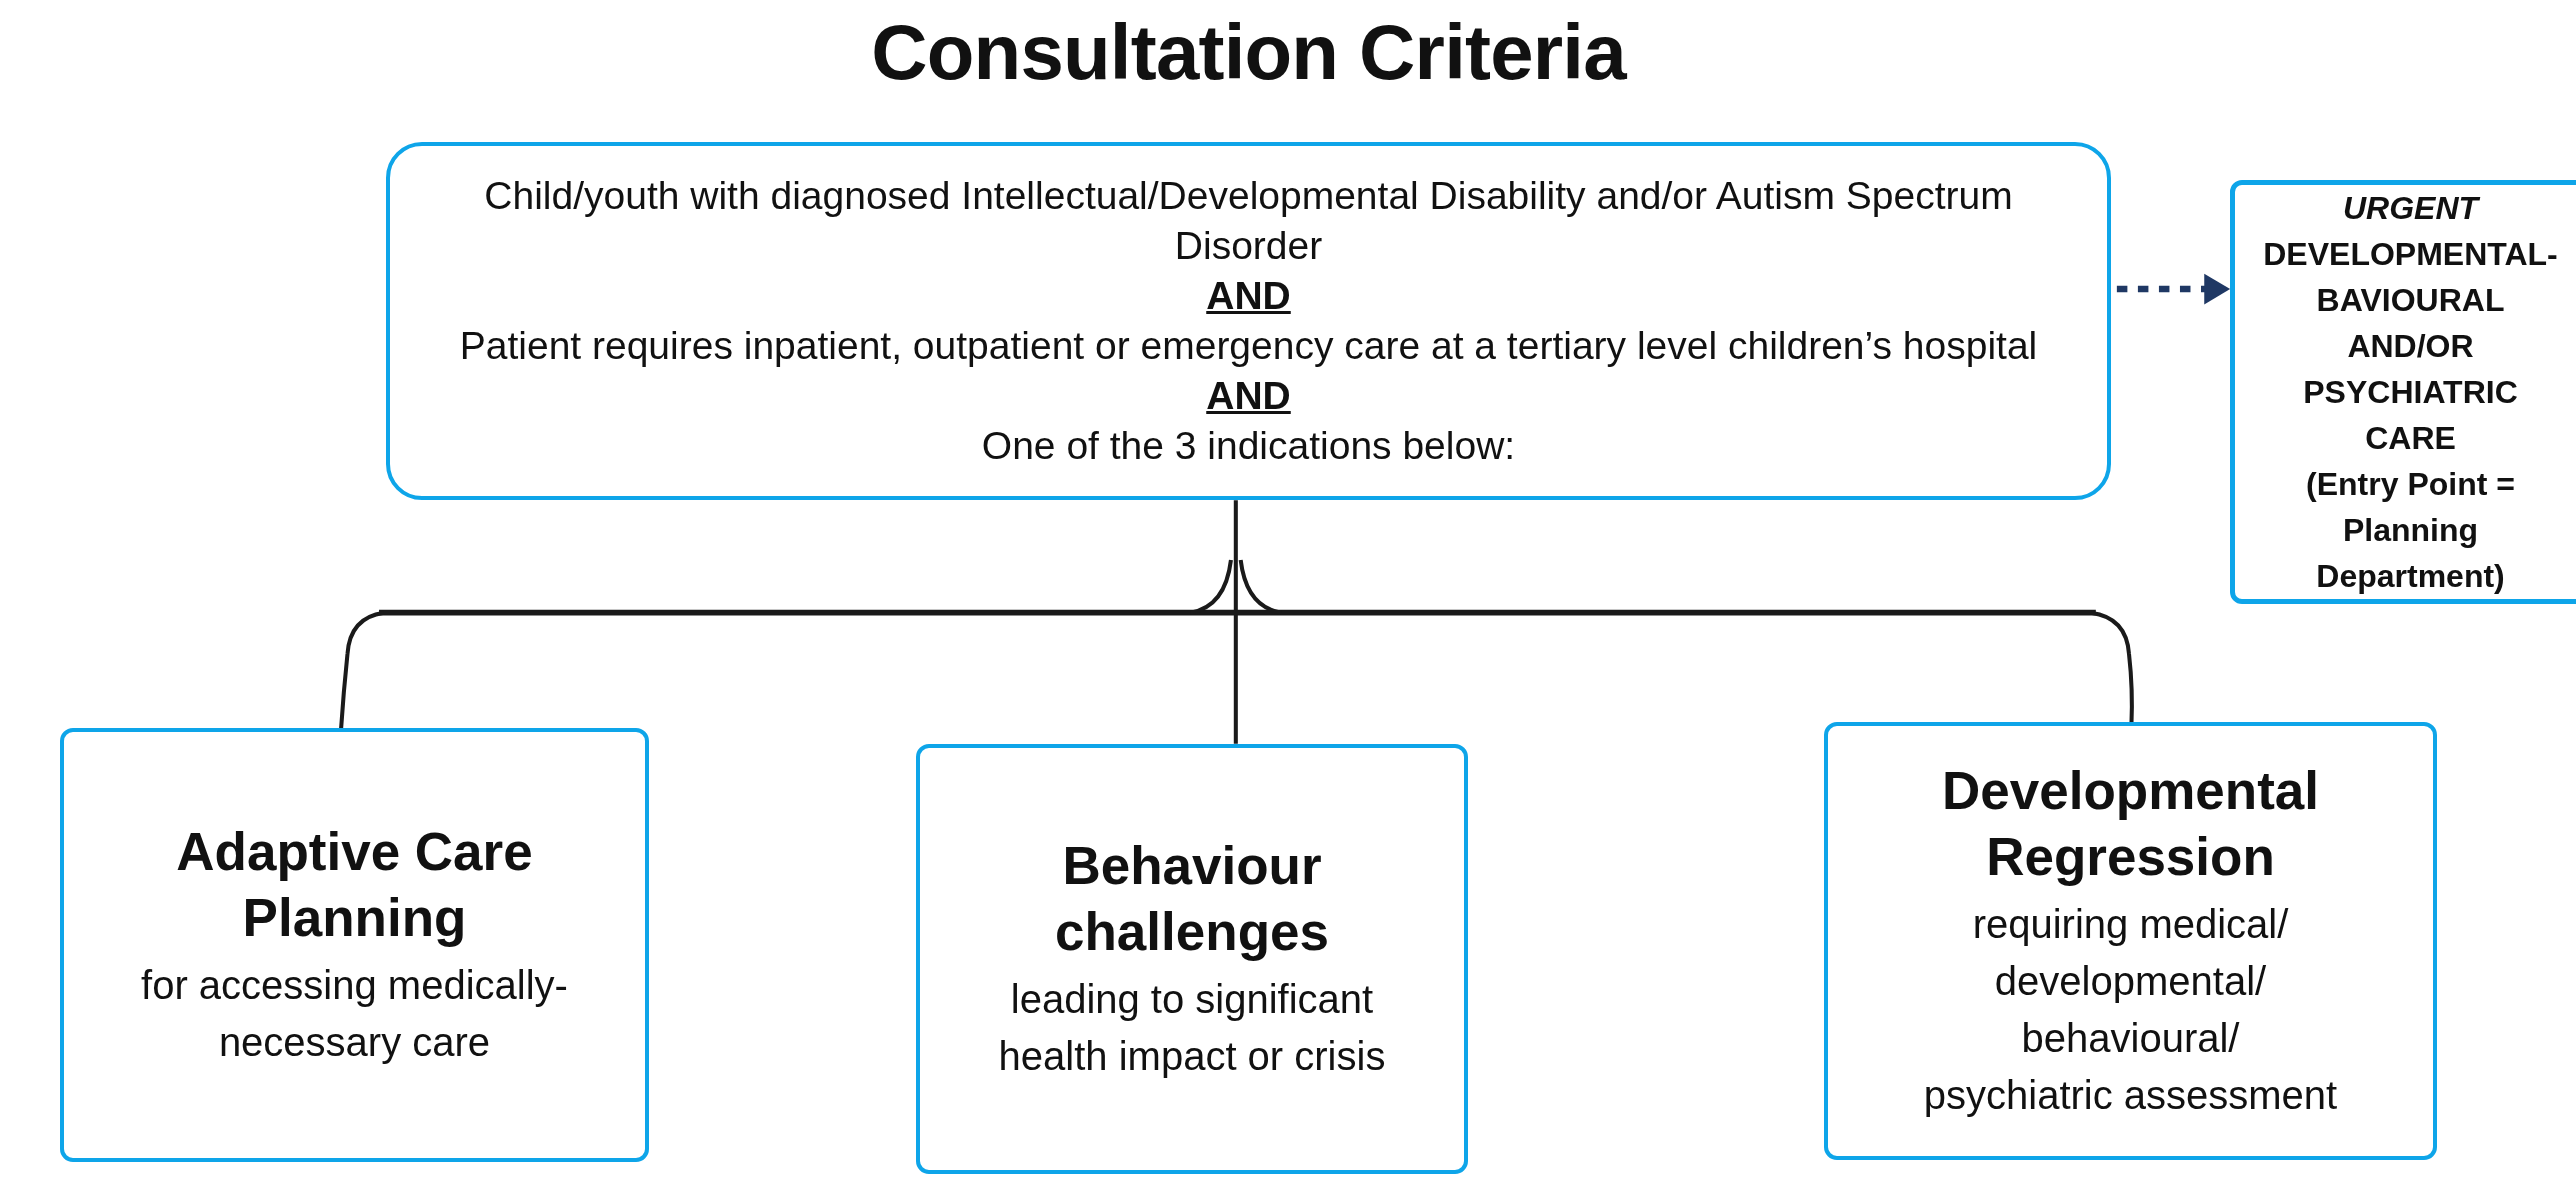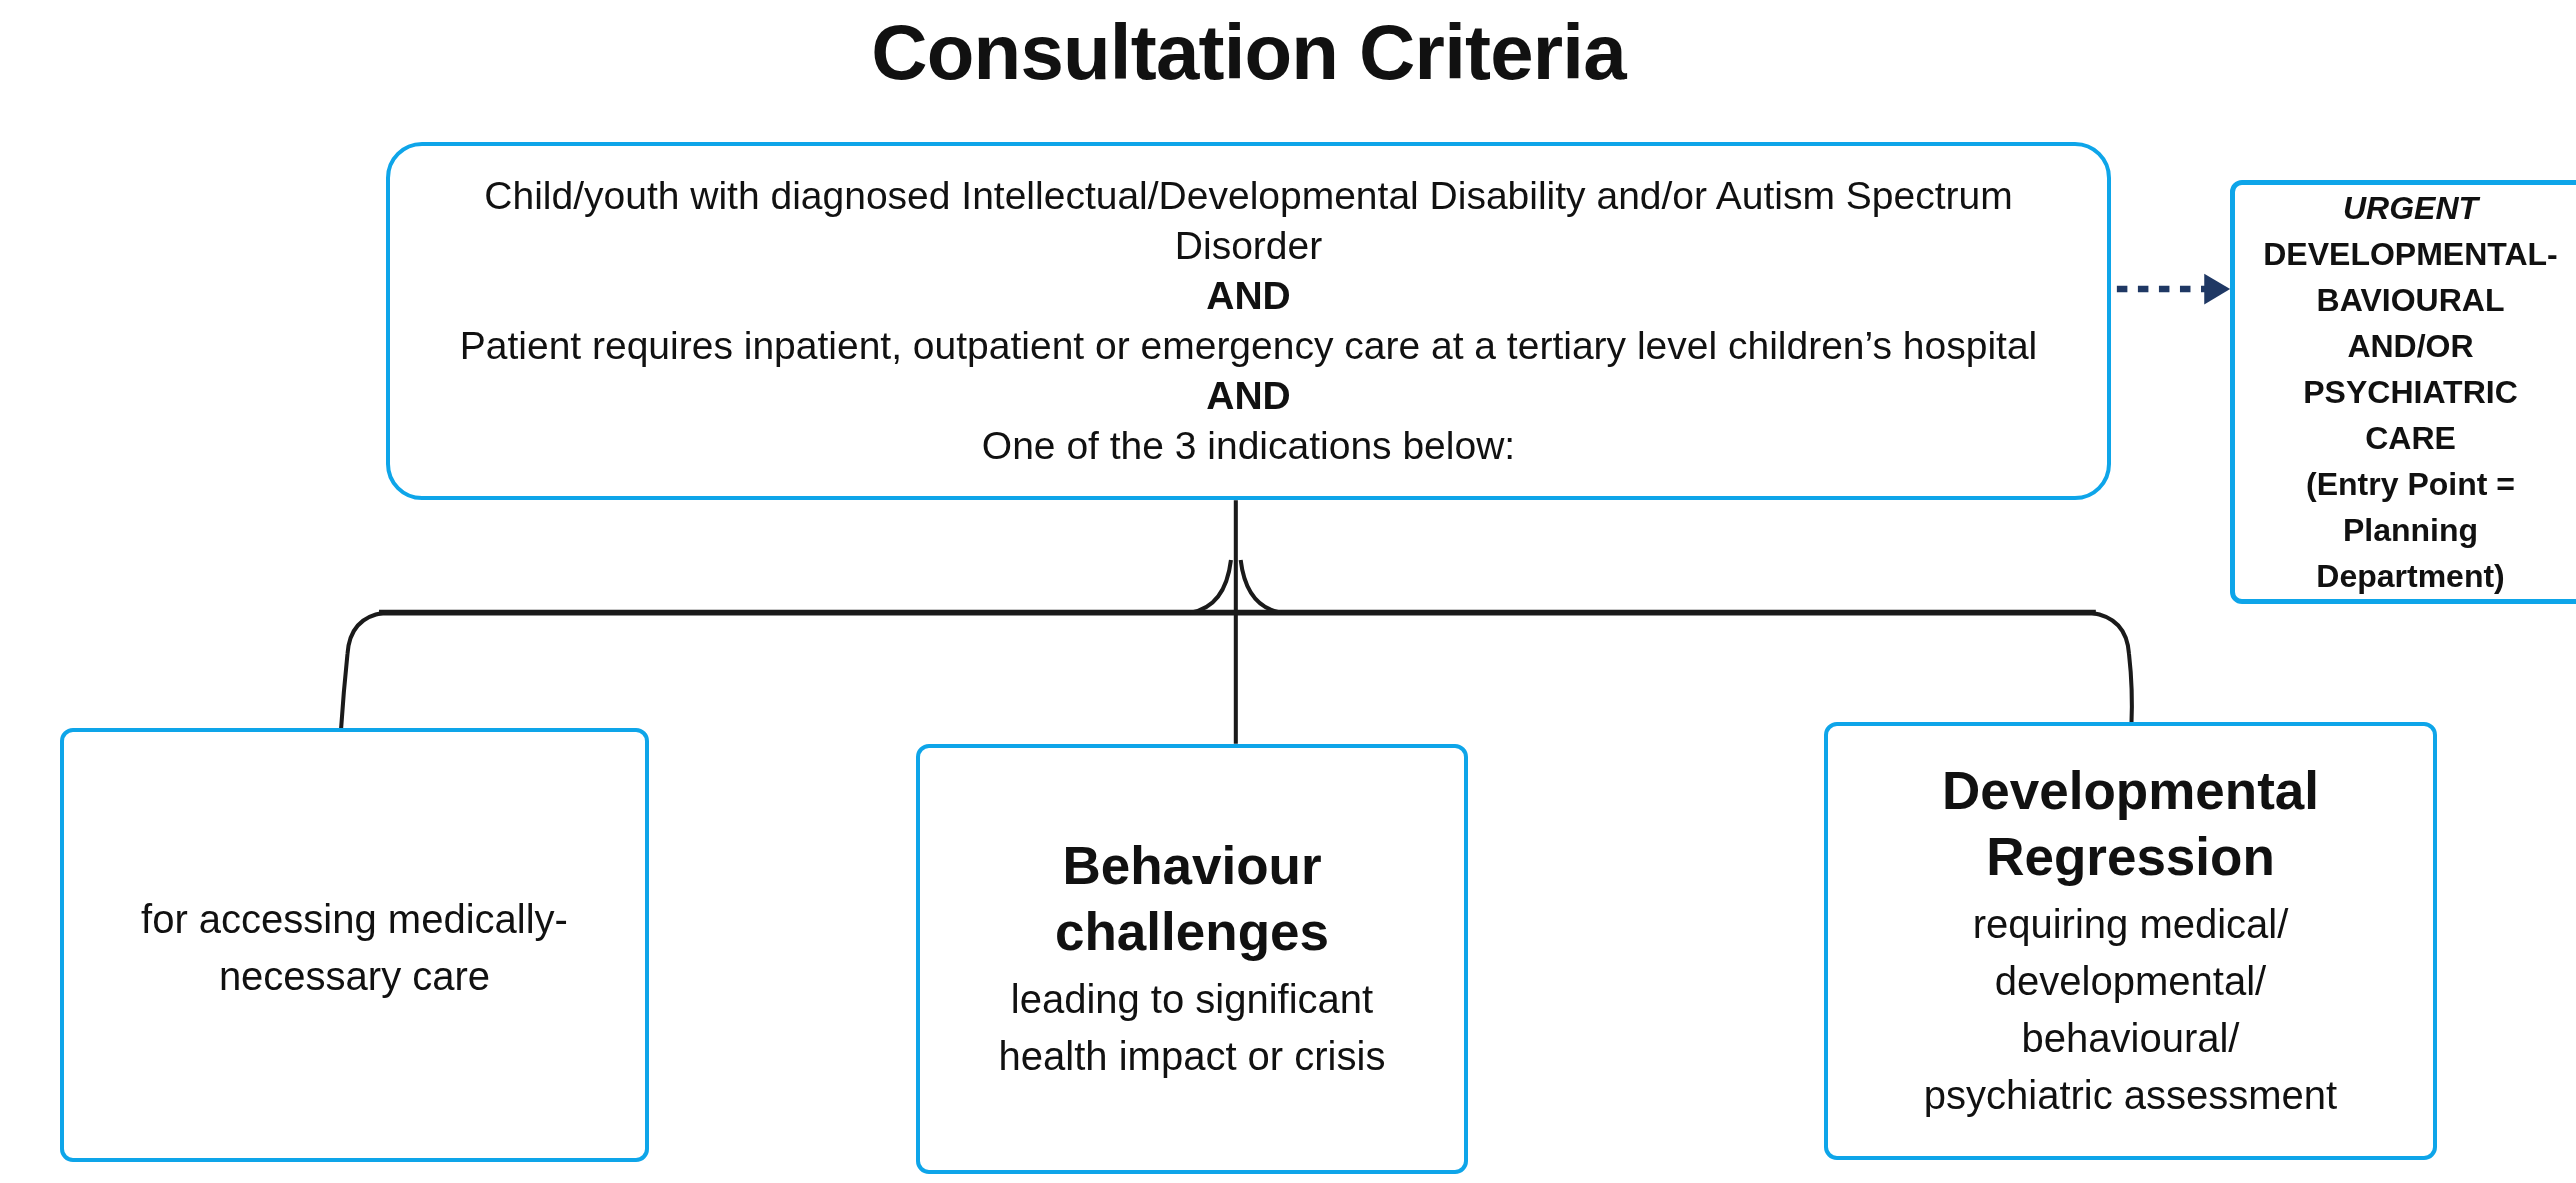"AND" .b { text-decoration: none -> underline }
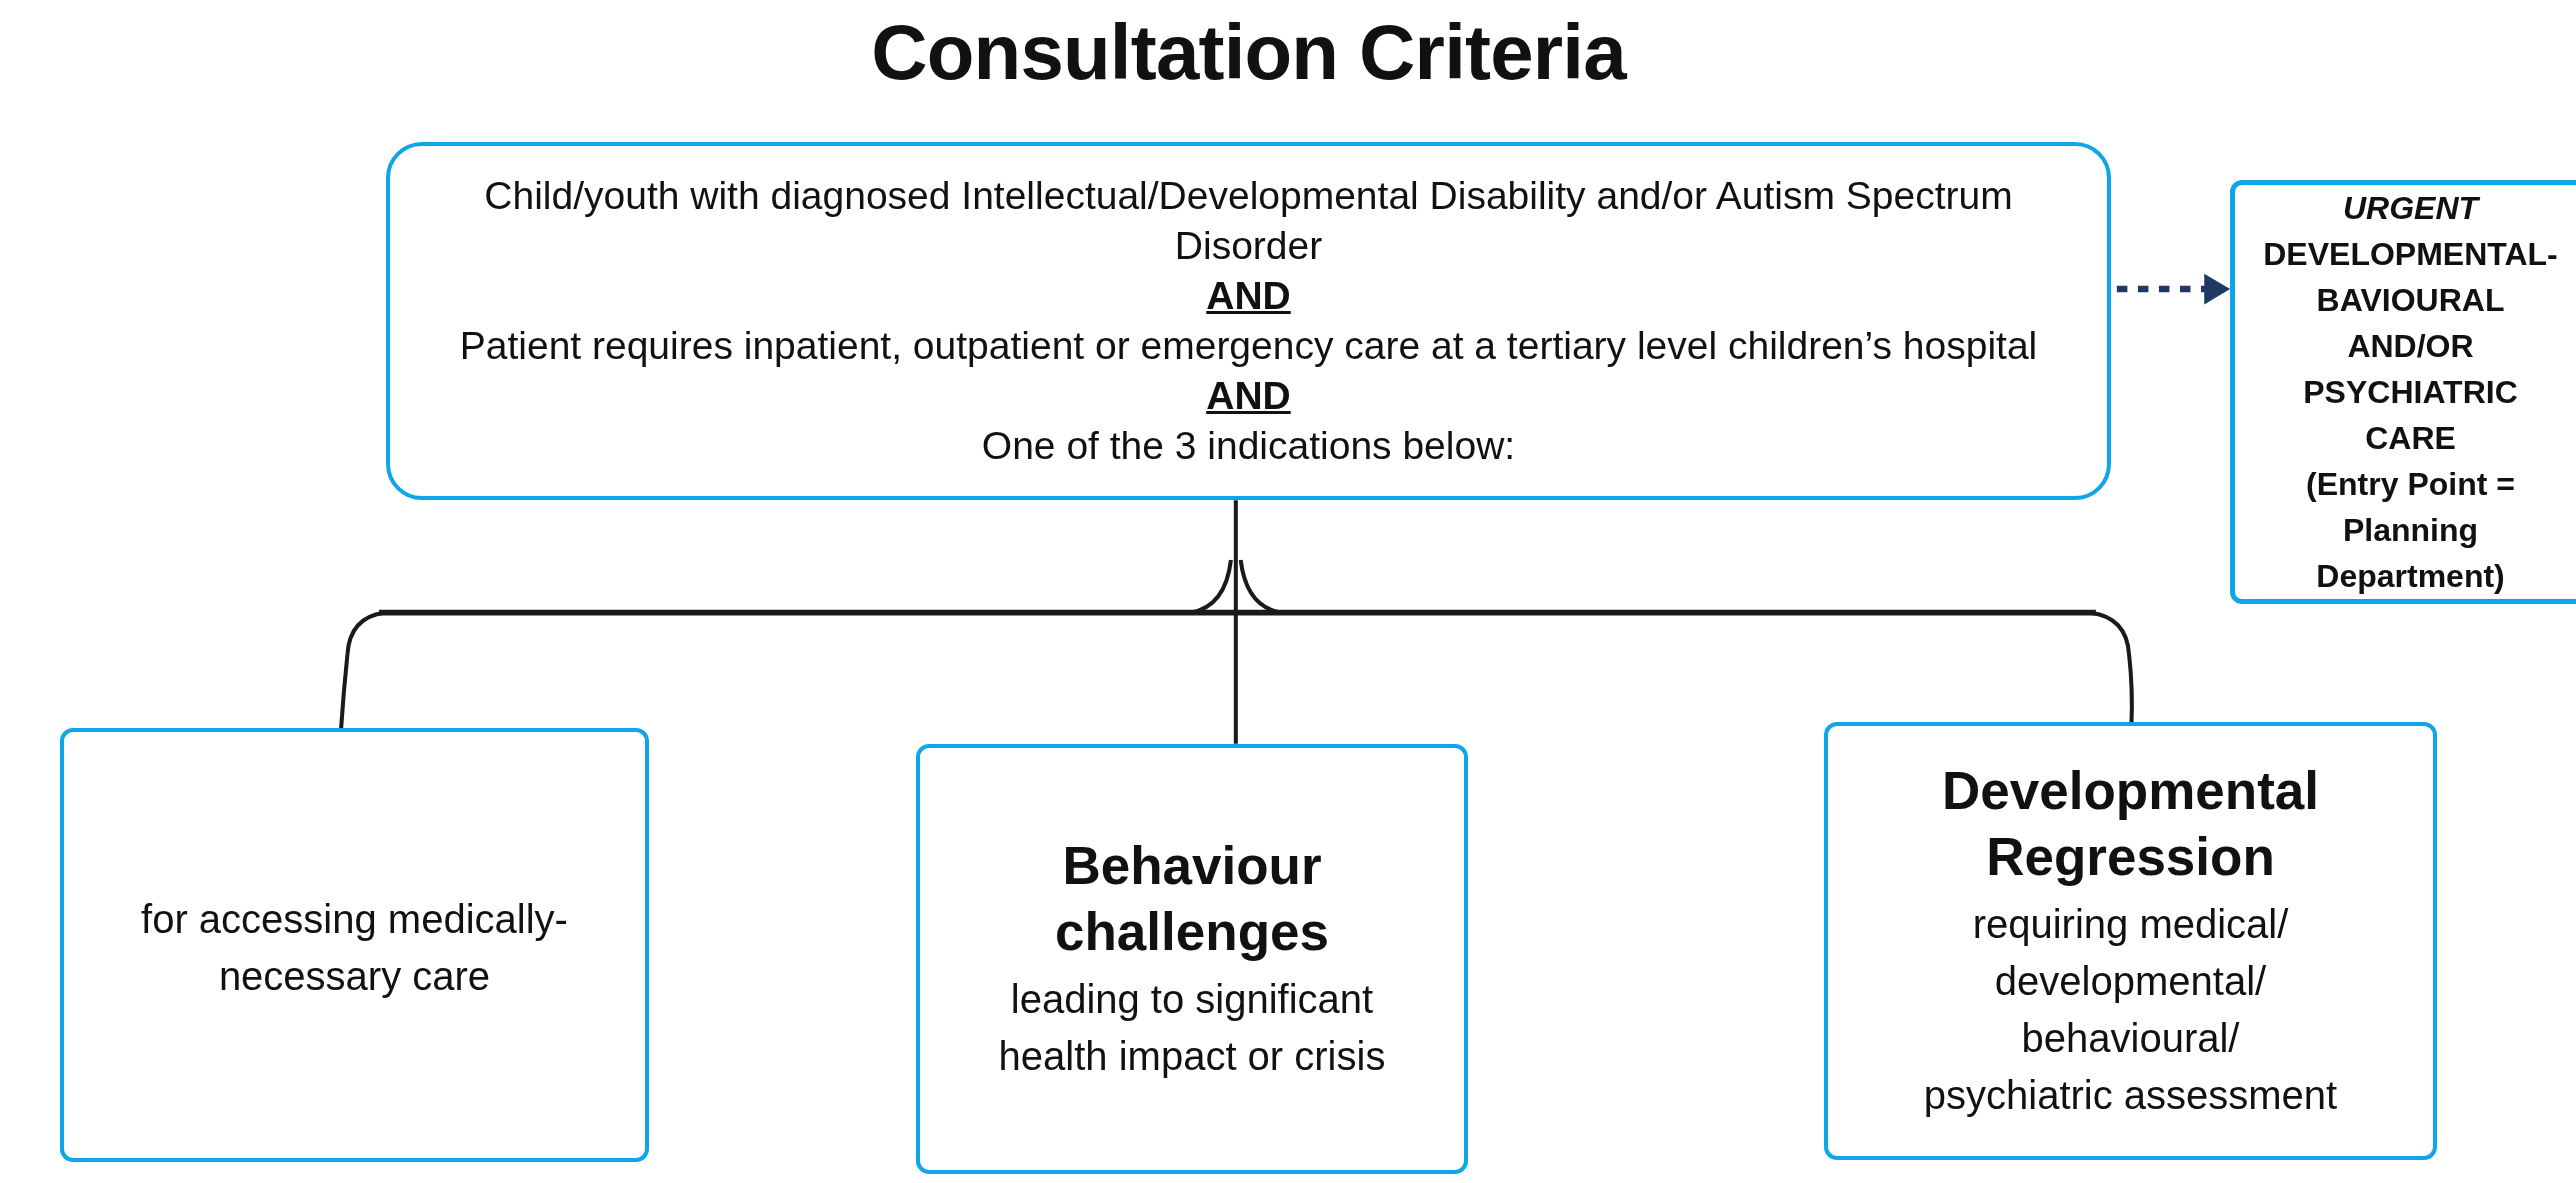"Adaptive Care" div.box-title { html: none -> <div> <div>Adaptive Care</div> <div>Planning</div> </div> }
